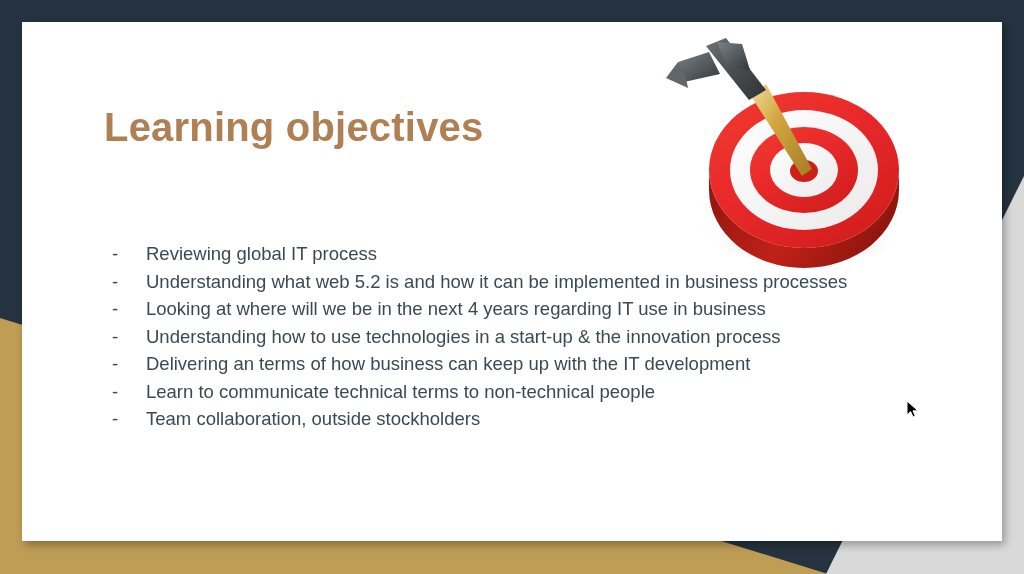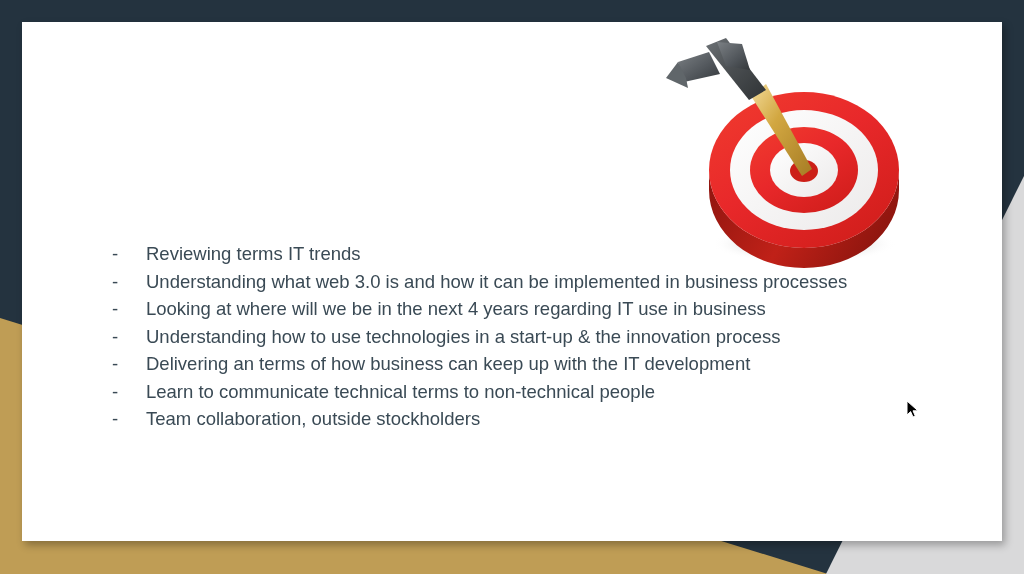"Learning objectives" div.slide-title { html: none -> <div>Learning objectives</div> }
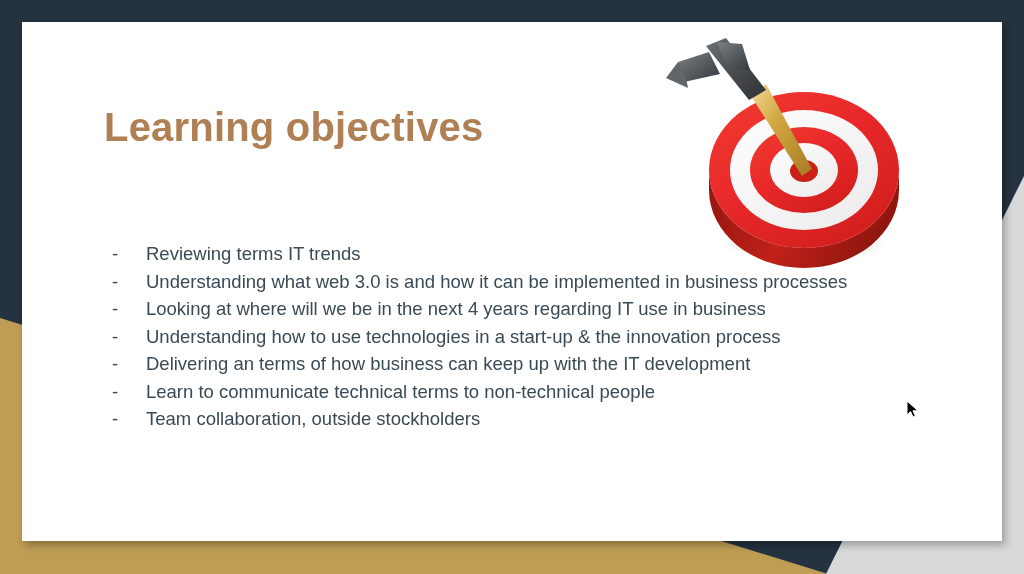"Reviewing terms IT trends" span.bullet-text { text: terms IT trends -> global IT process }
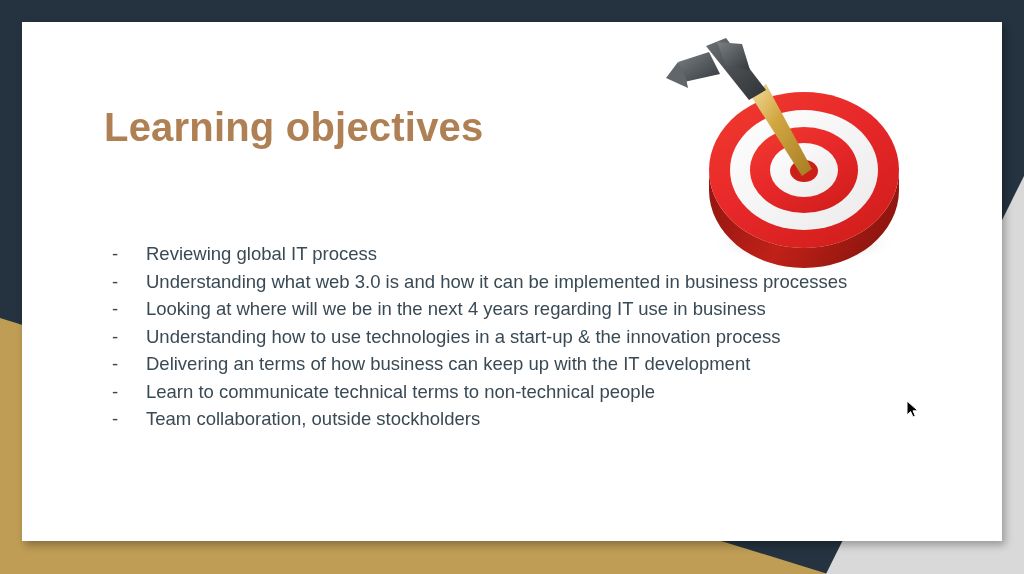"Understanding what web 3.0 is" span.bullet-text { text: 3.0 -> 5.2 }
